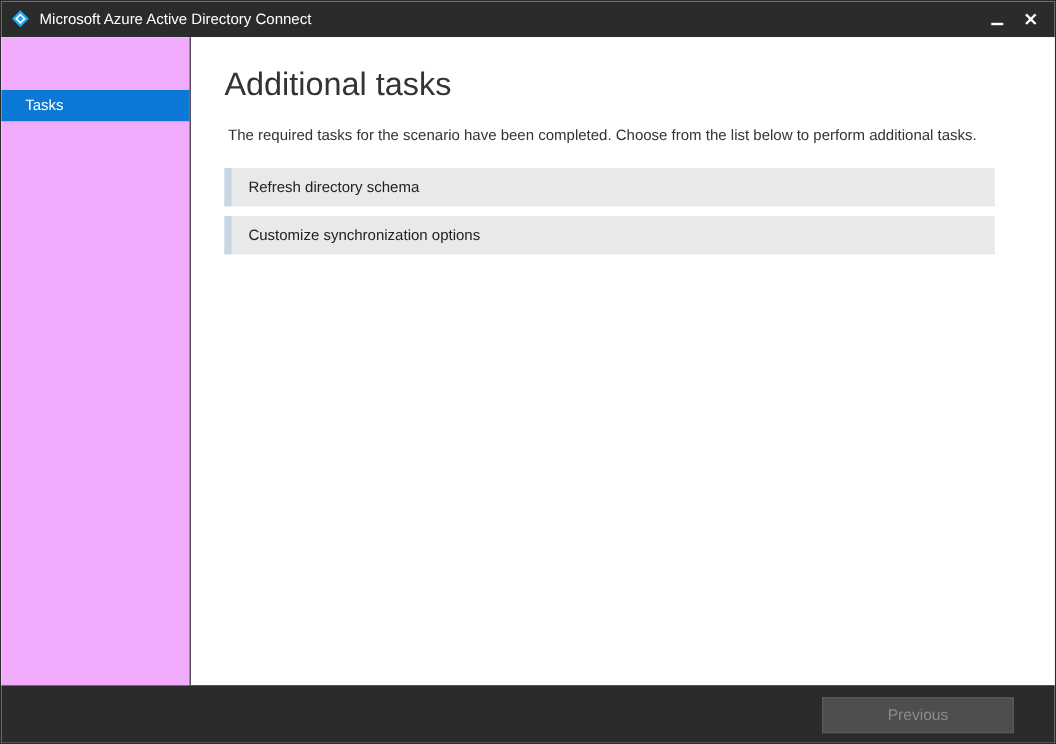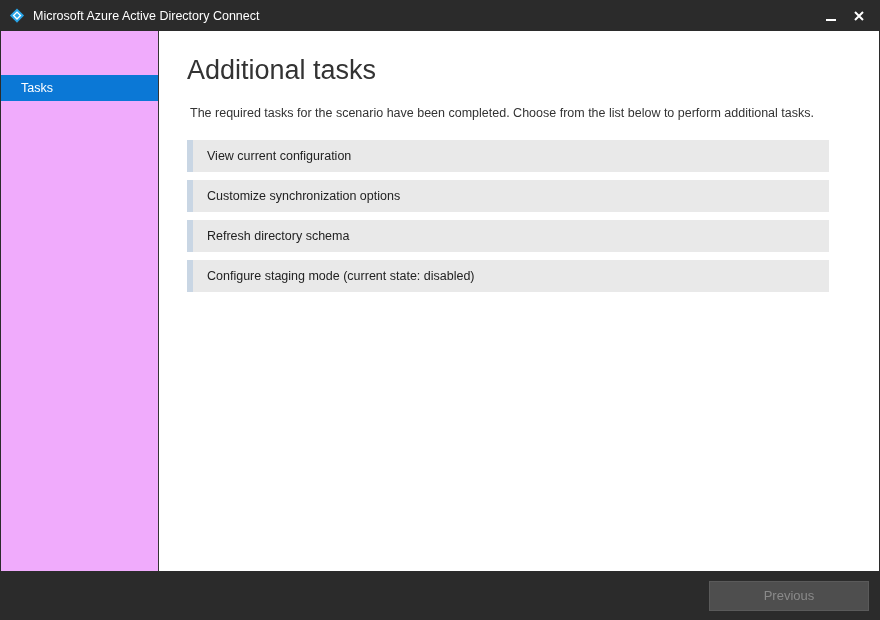"View current configuration" div.task-item { html: <div> <span>View current configuration</span> </div> -> none }
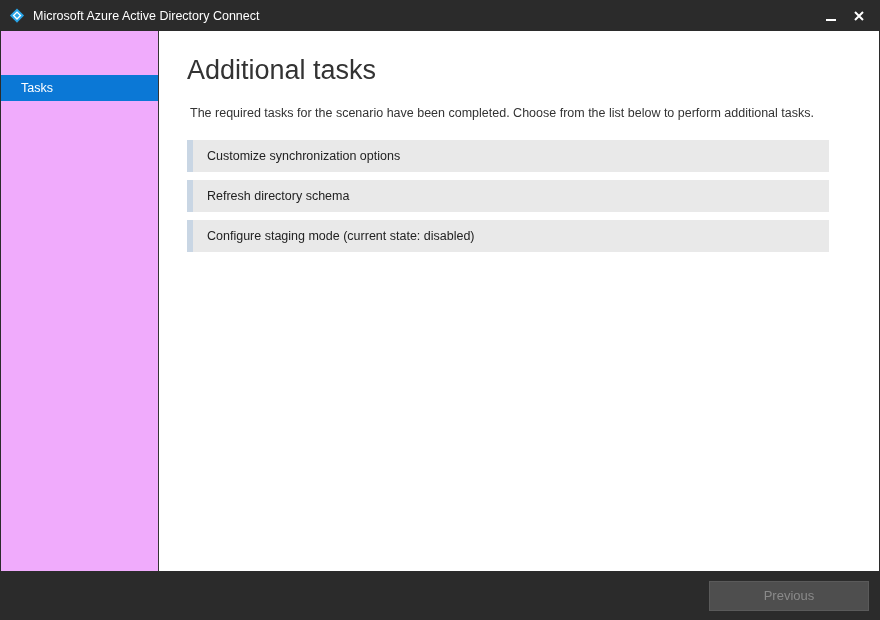"Customize synchronization options" div.task-item { order: before "Refresh directory schema" -> after "Refresh directory schema" }
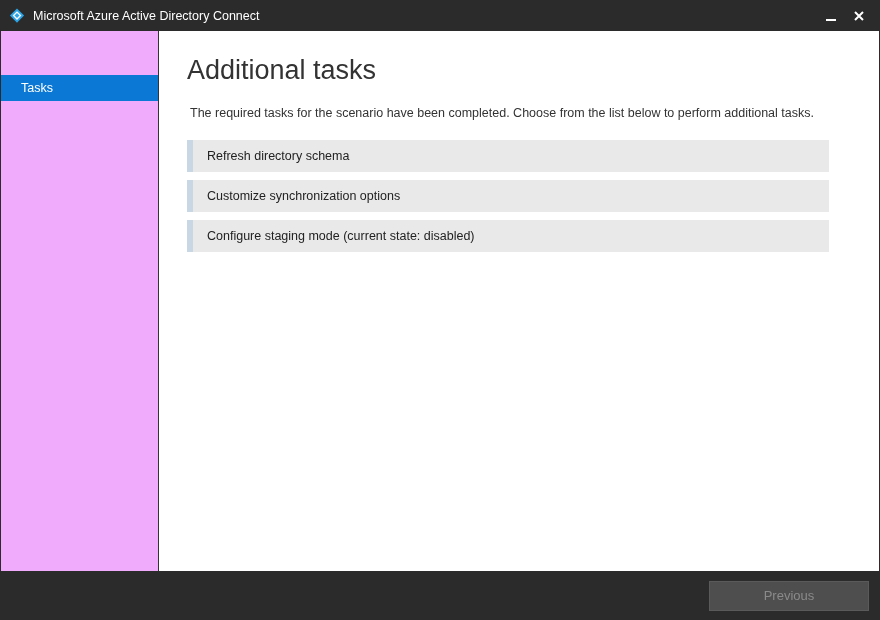"Configure staging mode (current state:" div.task-item { html: <div> <span>Configure staging mode (current state: disabled)</span> </div> -> none }
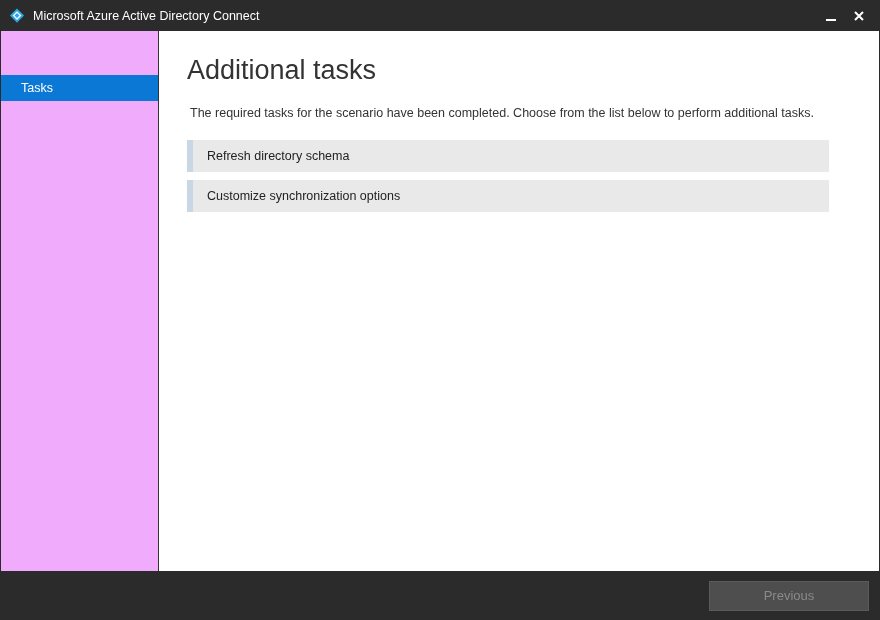"Previous" .footer { padding-right: 10px -> 34px }
